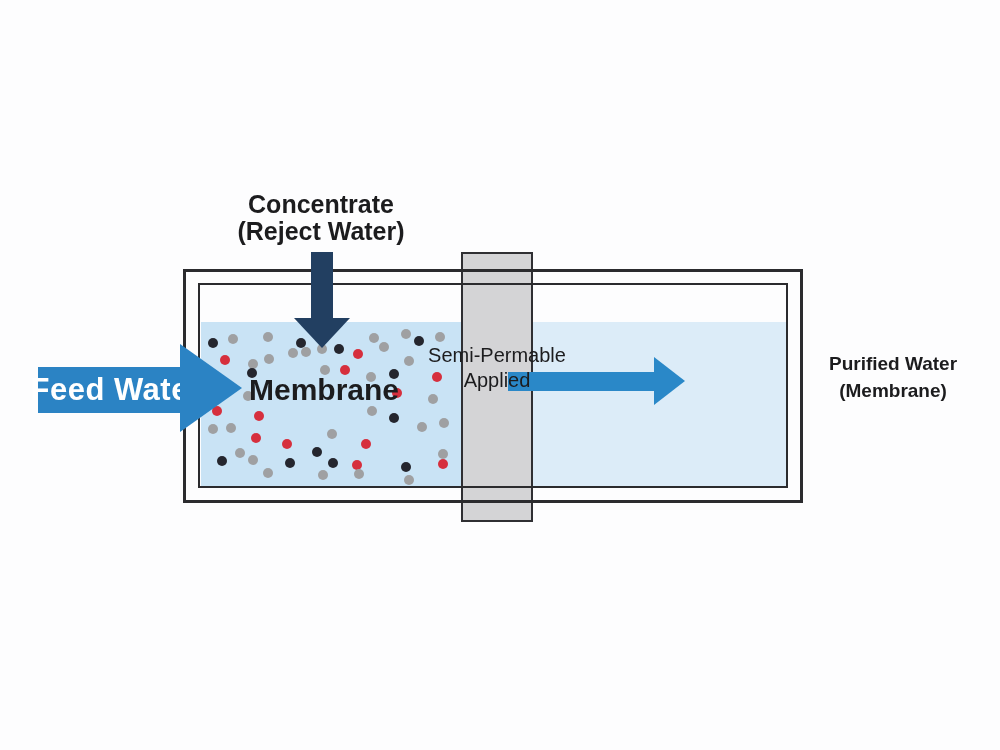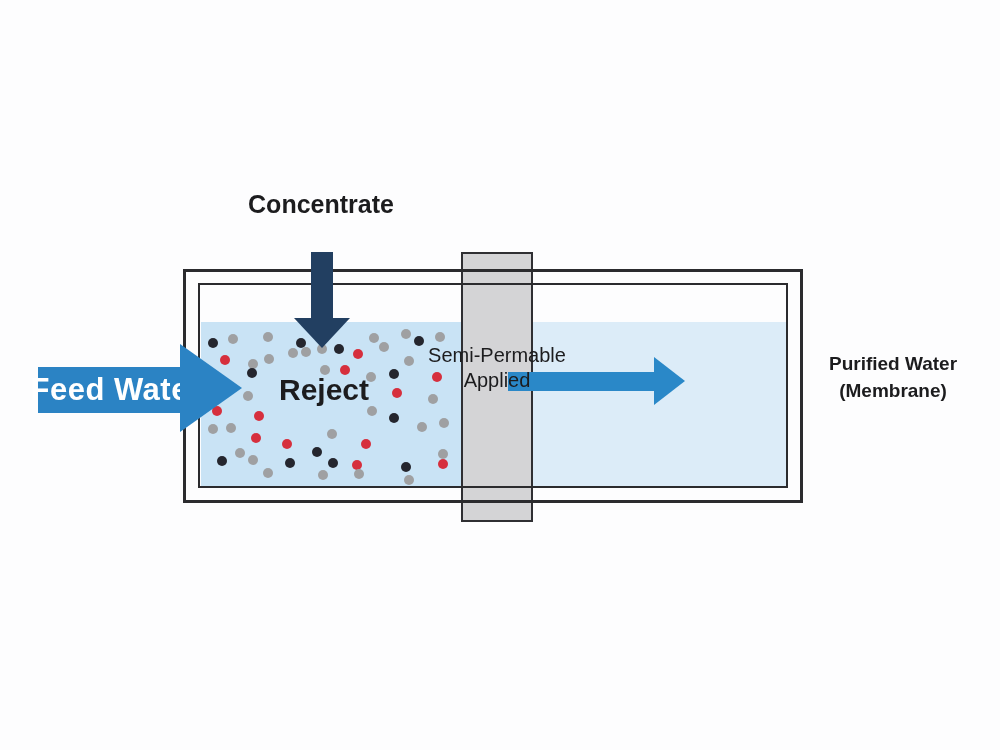"(Reject Water)" span { html: none -> <span>(Reject Water)</span> }
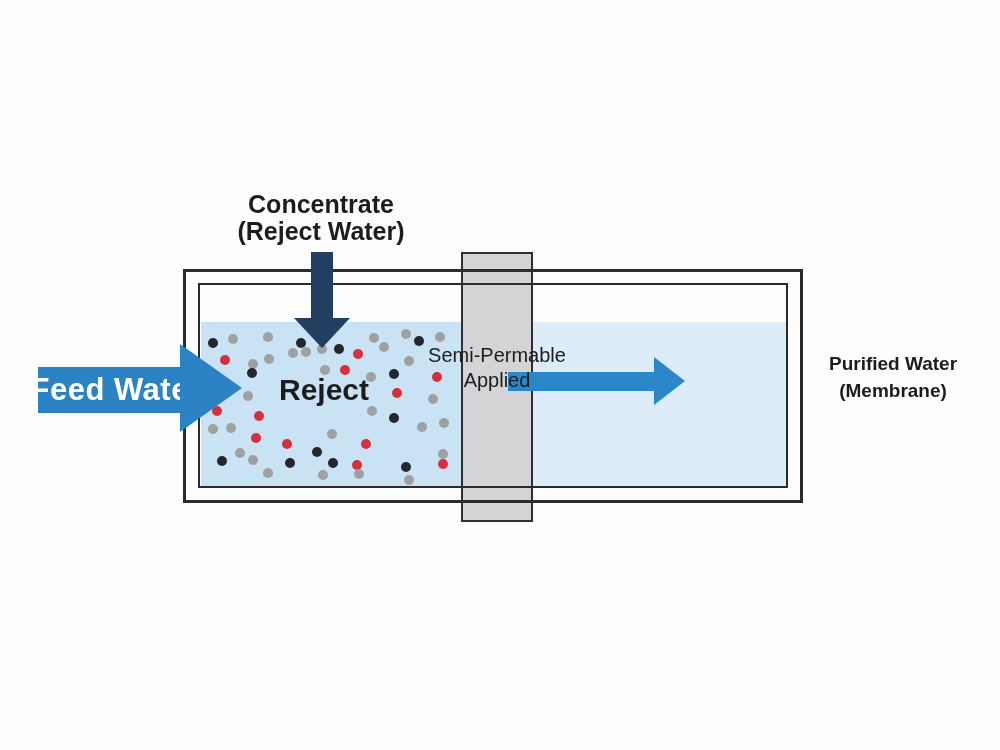"Reject" span { text: Reject -> Membrane }
